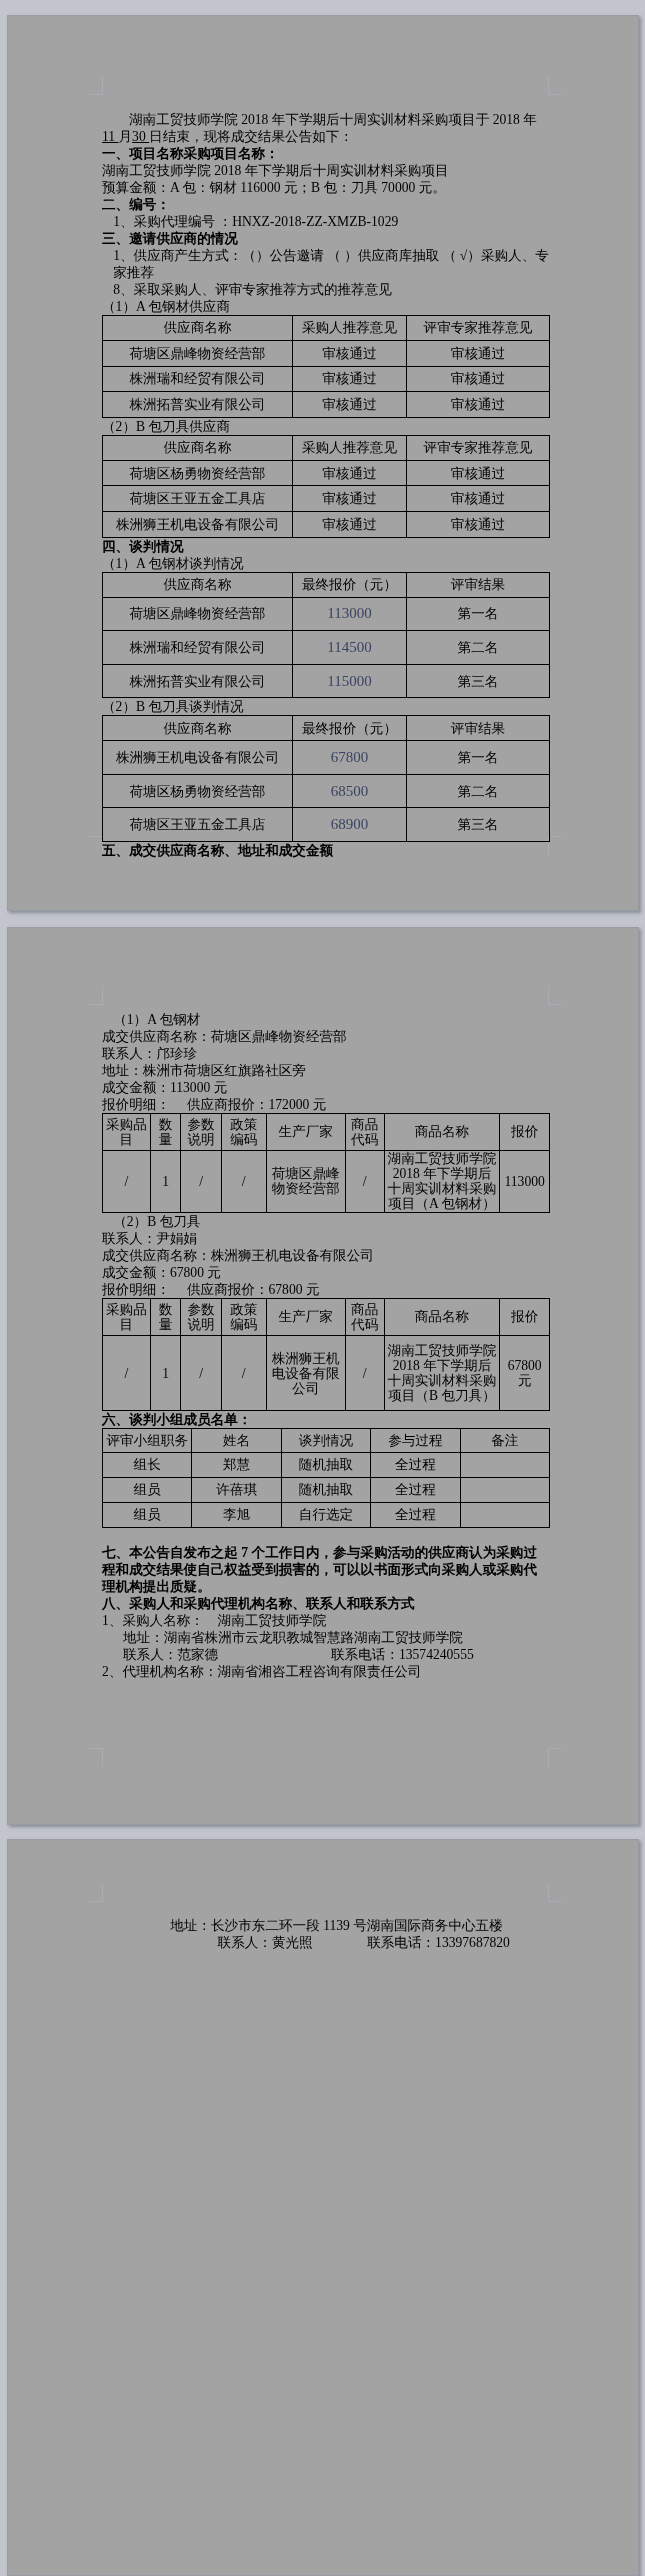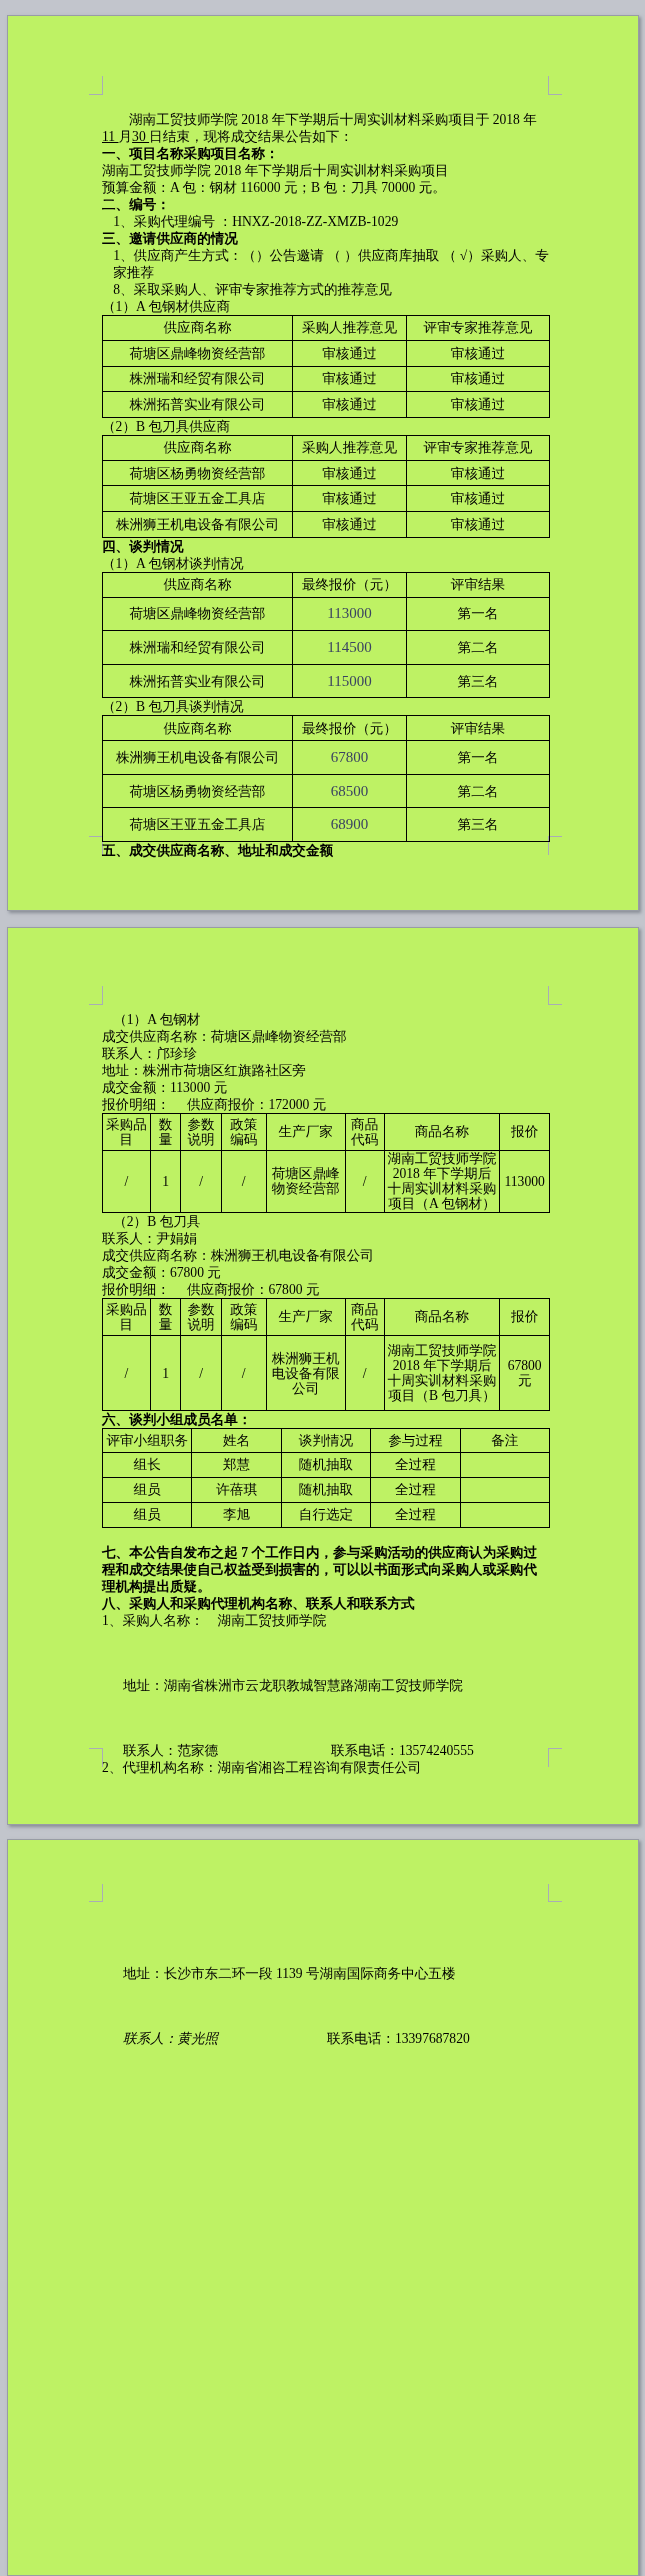"湖南工贸技师学院 2018 年下学期后十周实训材料采购项目于 2018 年" .page { background: #bef264 -> #a3a3a3 }
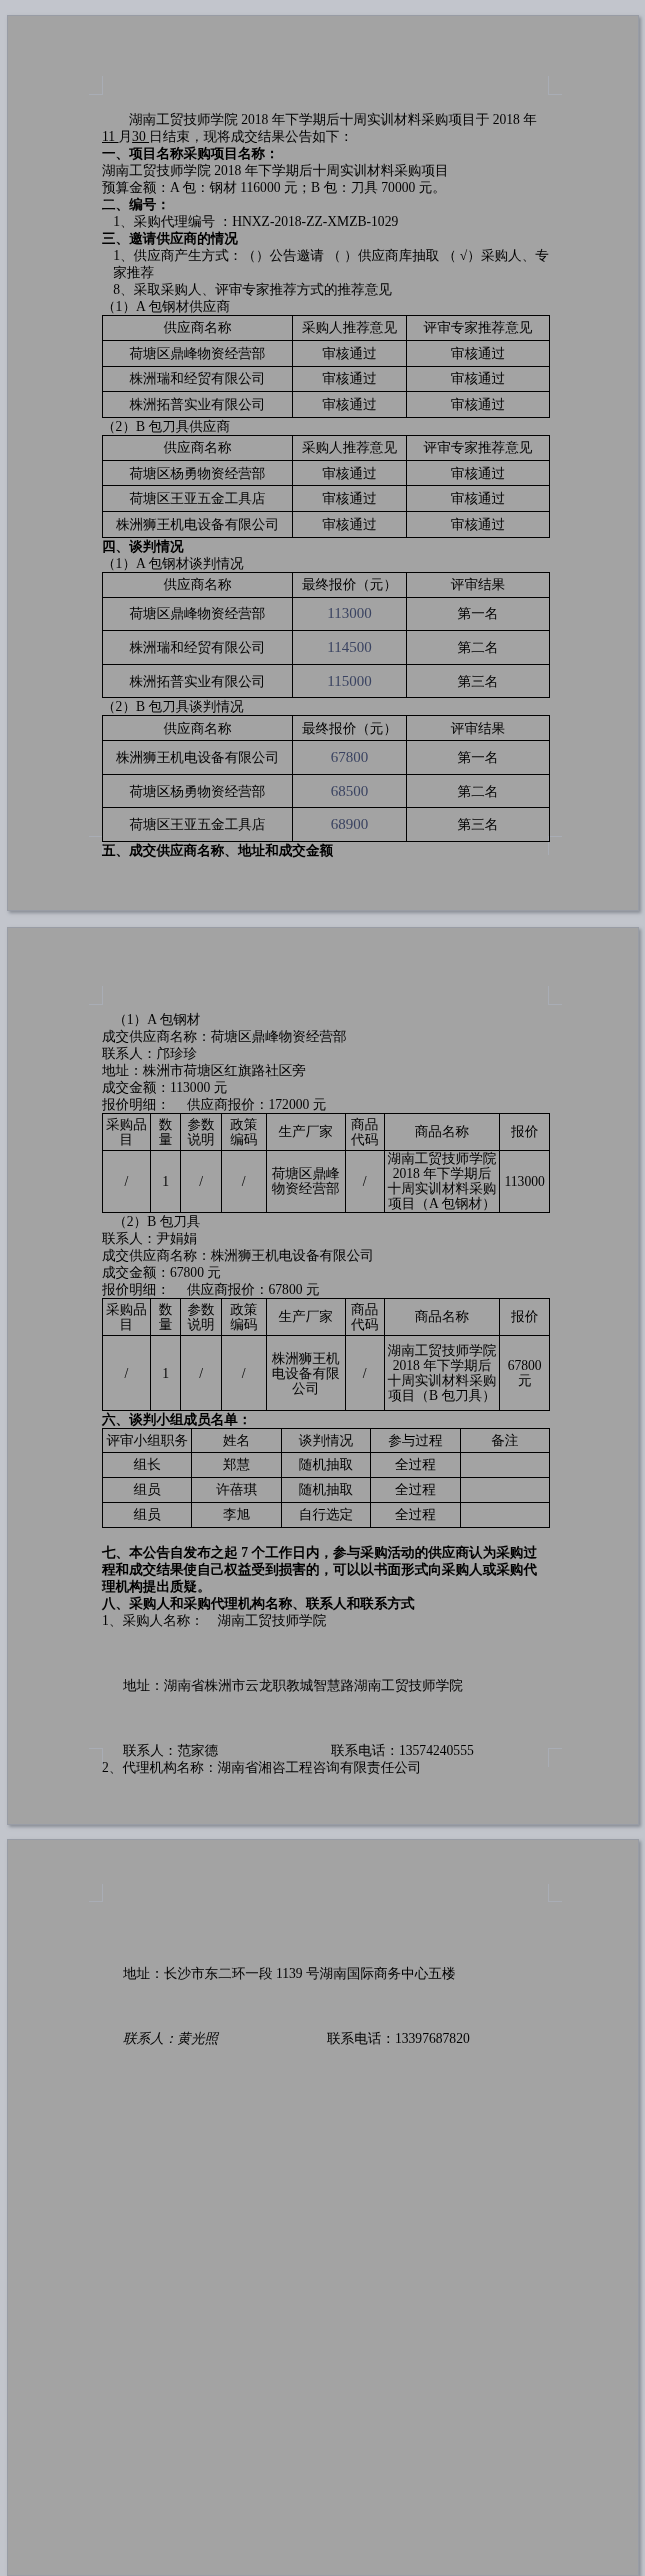"地址：湖南省株洲市云龙职教城智慧路湖南工贸技师学院" .sub { margin-top: 48px -> none }
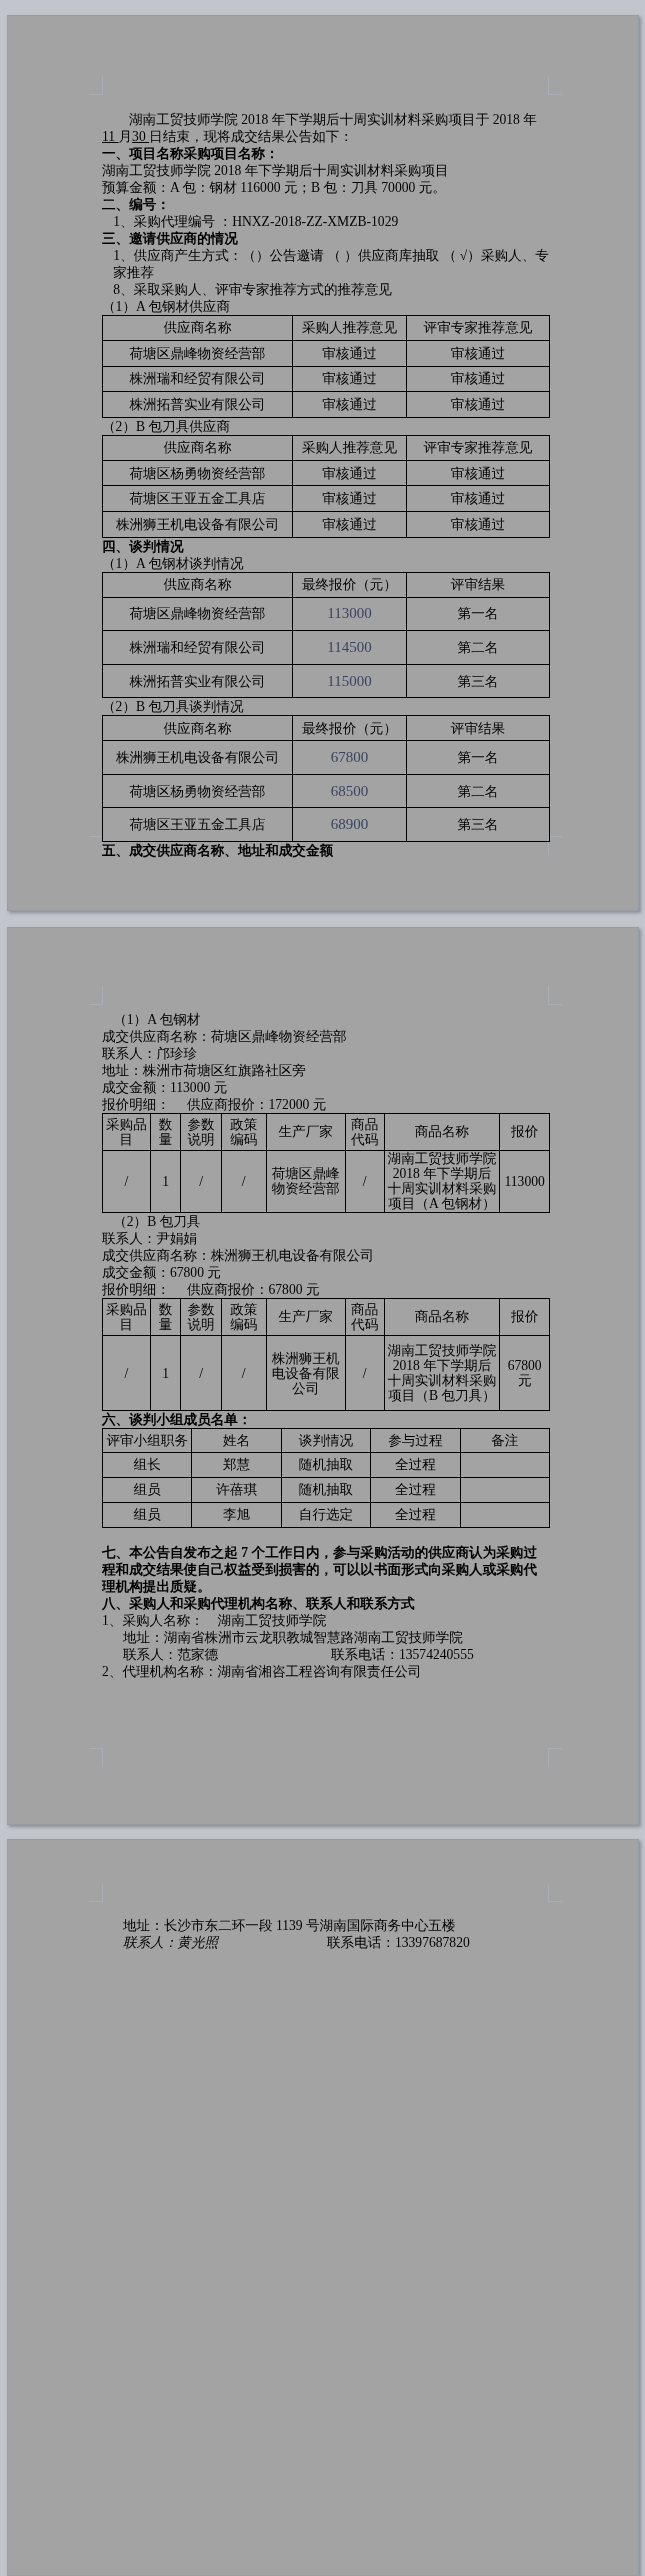"地址：长沙市东二环一段 1139 号湖南国际商务中心五楼" #pg3 { text-align: none -> center }
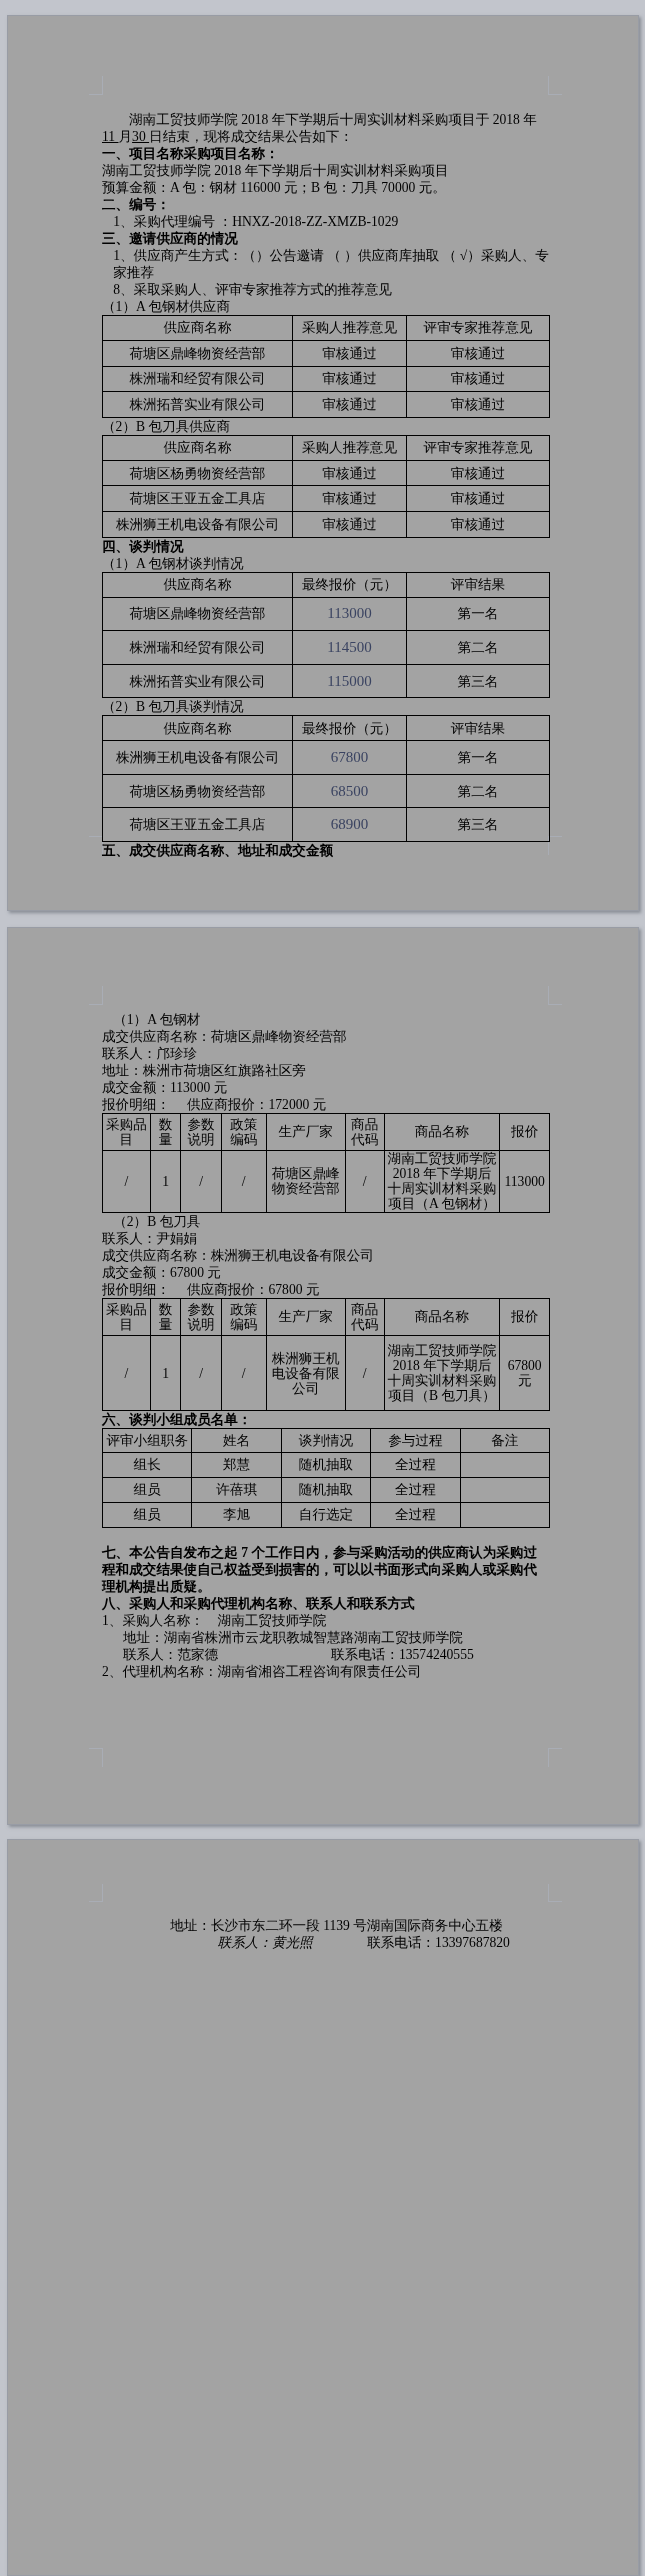"联系人：黄光照" .split span:first-child { font-style: italic -> none }
